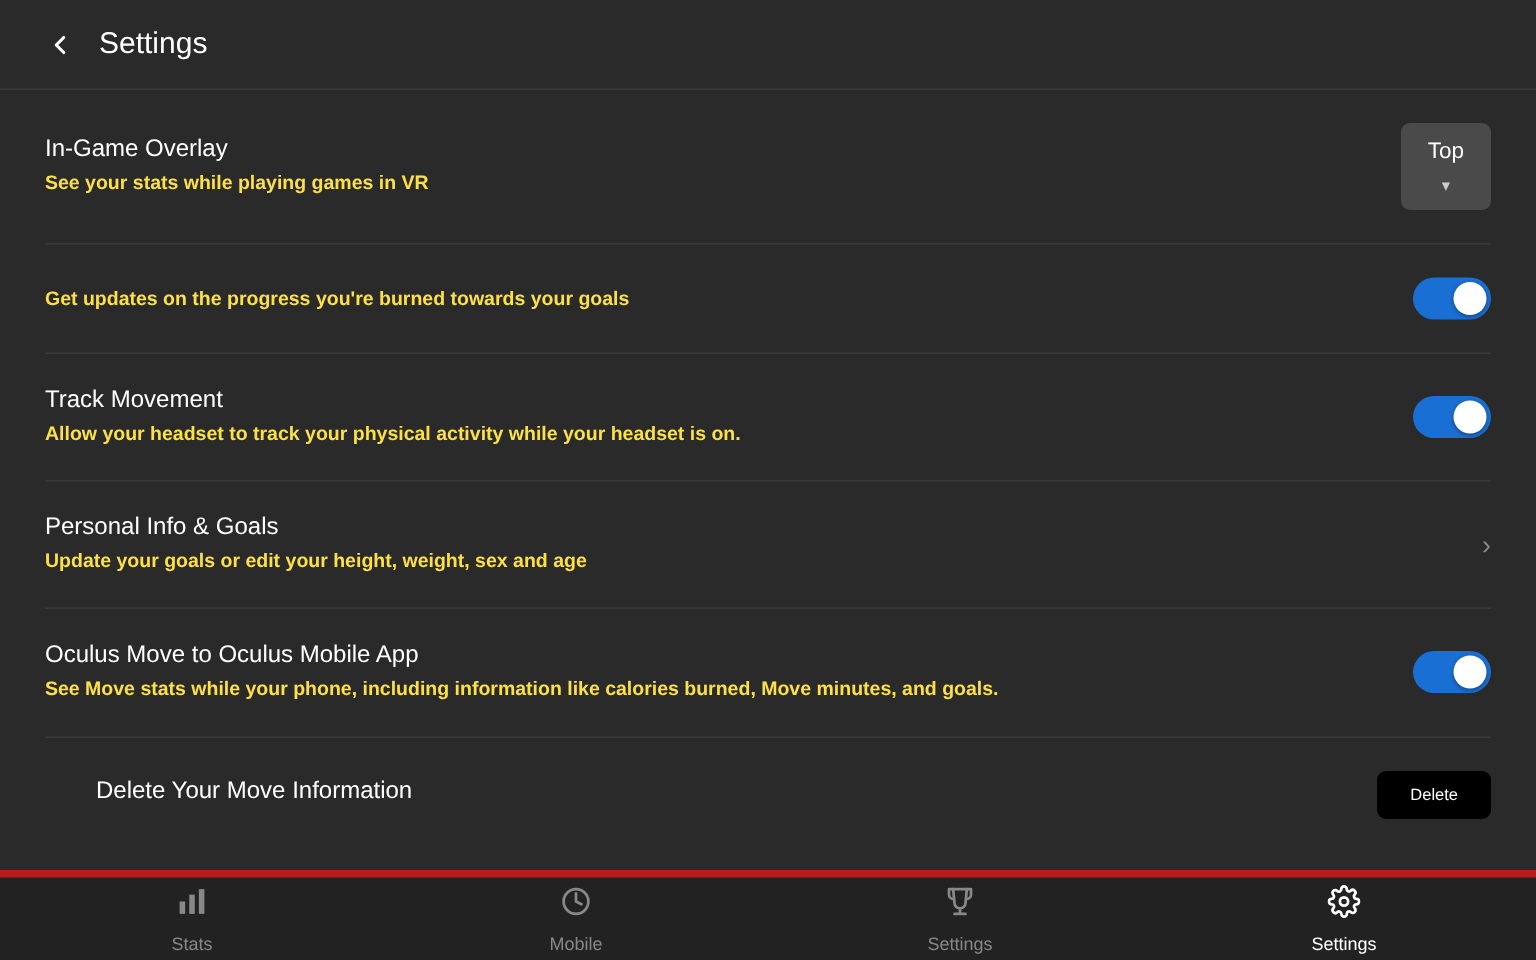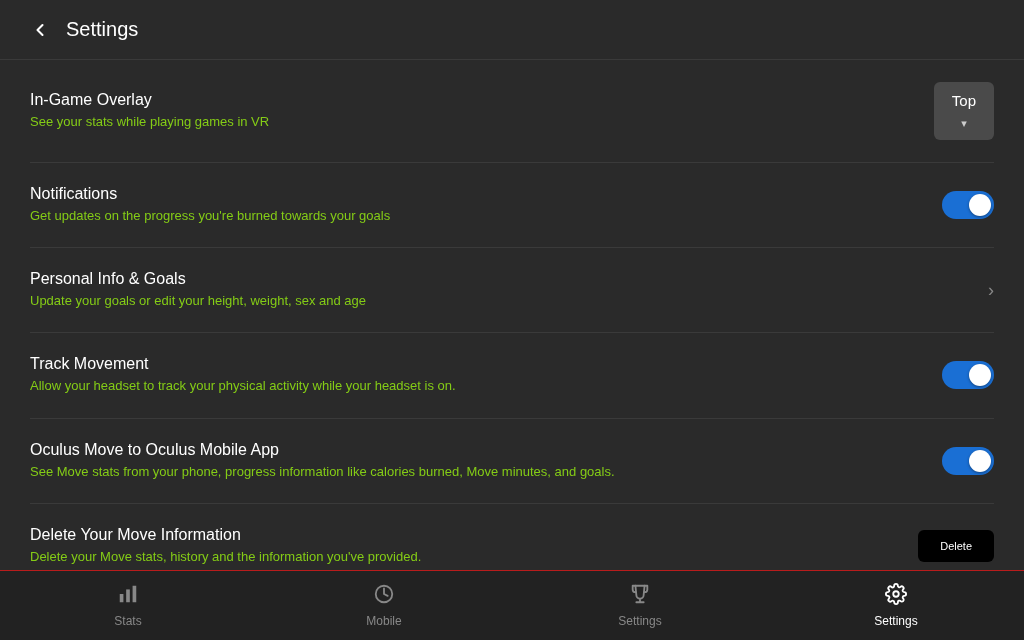"See your stats while playing" .setting-desc { color: #84cc16 -> #fde047; font-weight: none -> bold }
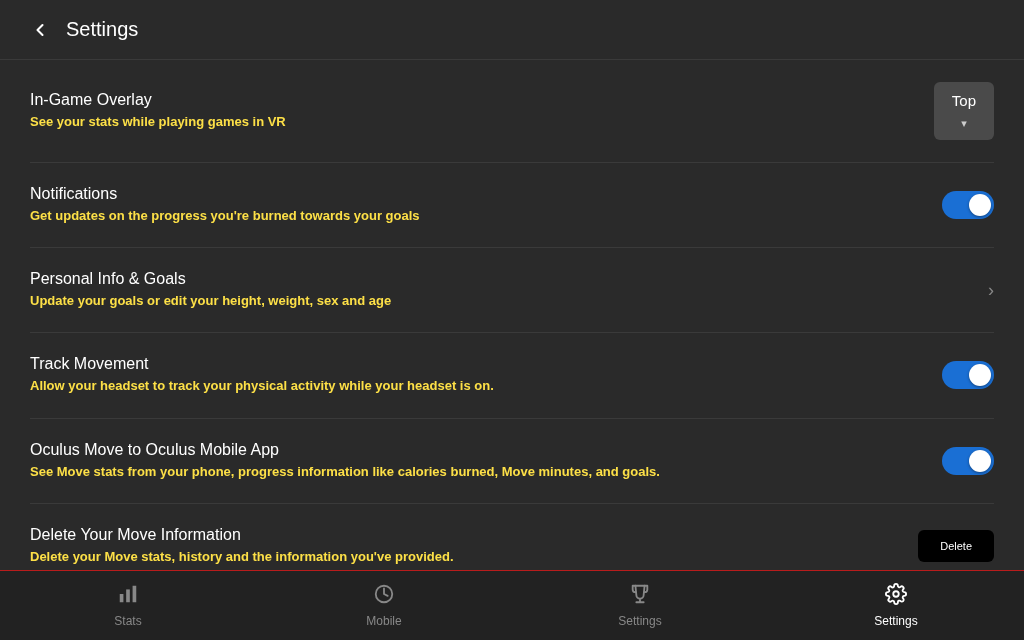"Notifications" div.setting-title { html: <div>Notifications</div> -> none }
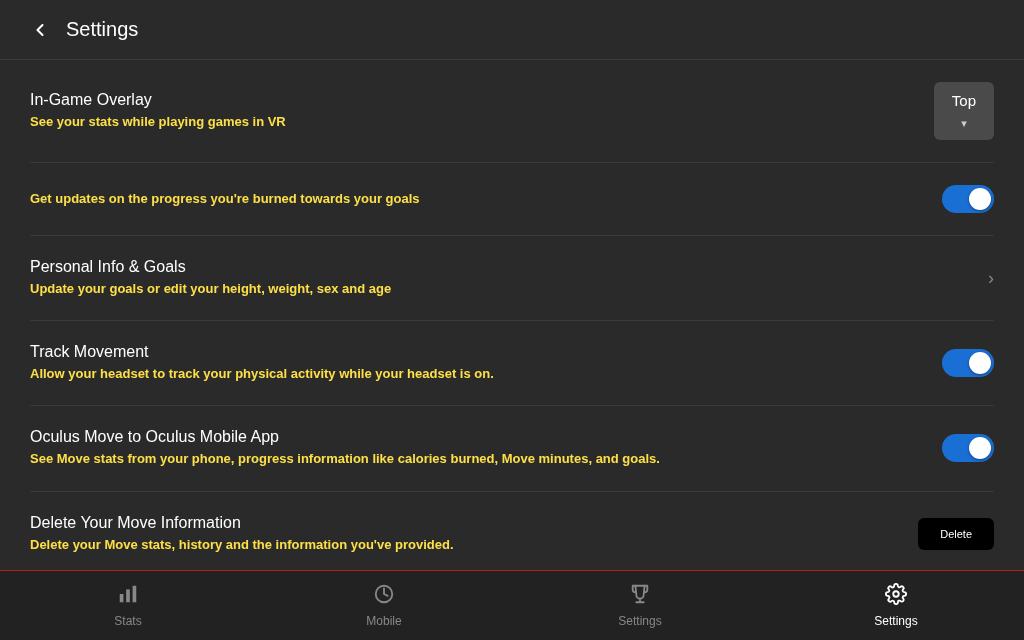"Personal Info & Goals" div.setting-row { order: before "Track Movement" -> after "Track Movement" }
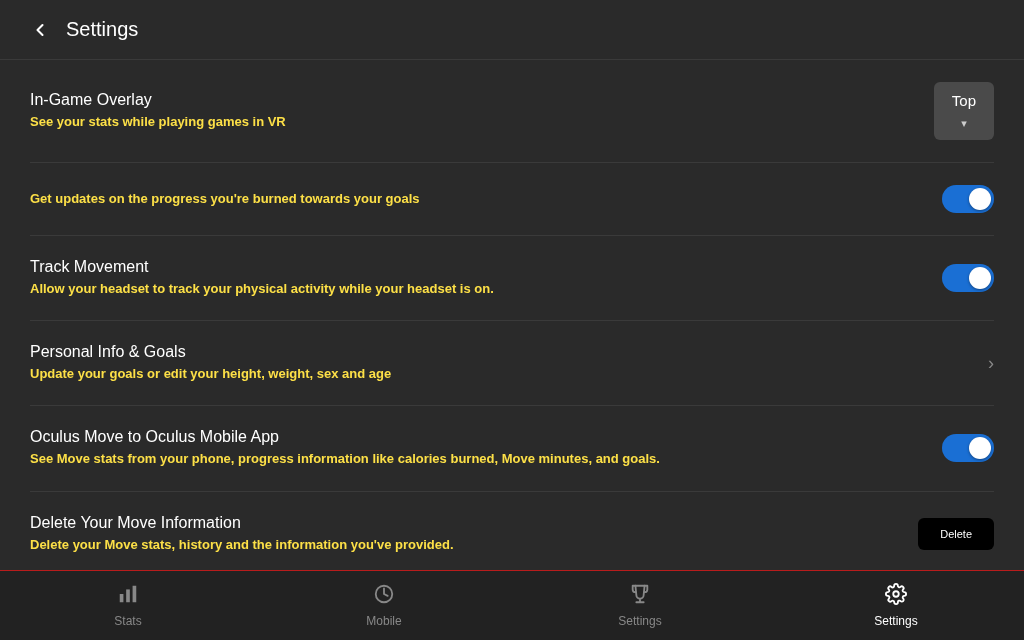"See Move stats from your" div.setting-desc { text: from your phone, progress -> while your phone, including }
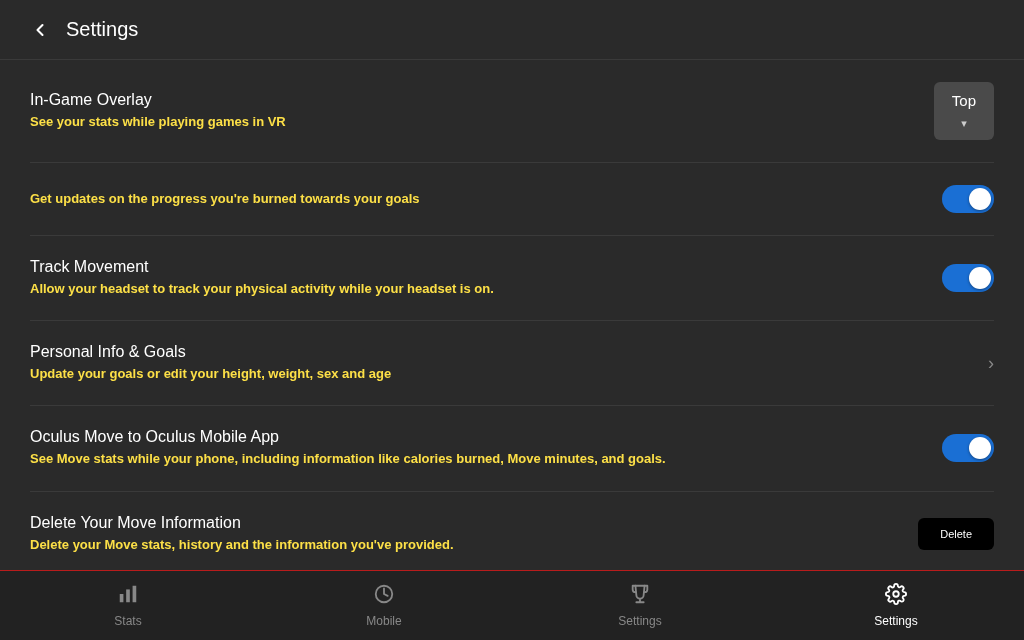"Delete Your Move Information" .setting-row:last-child { margin-left: none -> 34px }
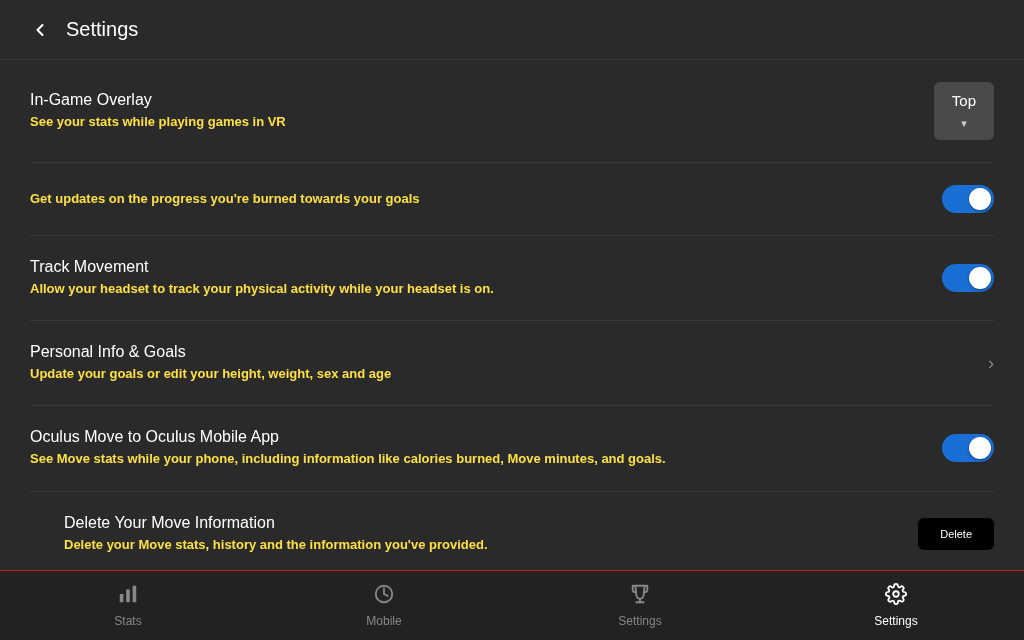"Delete your Move stats, history" div.setting-desc { html: <div>Delete your Move stats, history and the information you've provided.</div> -> none }
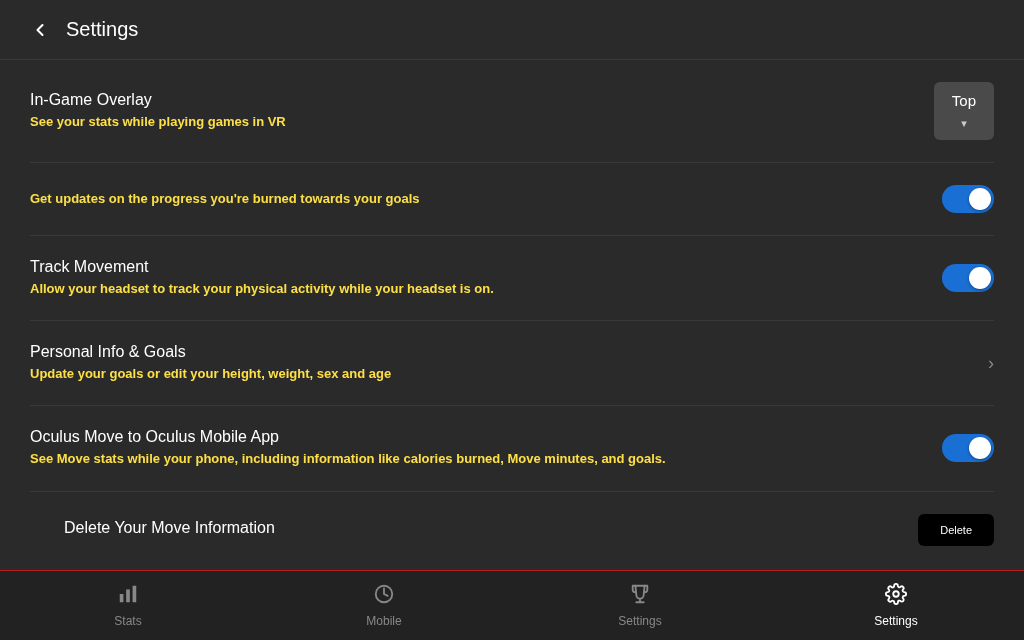"Stats" .bottom-nav { border-top: 1px solid #b91c1c -> 5px solid #b91c1c; height: 70px -> 60px }
